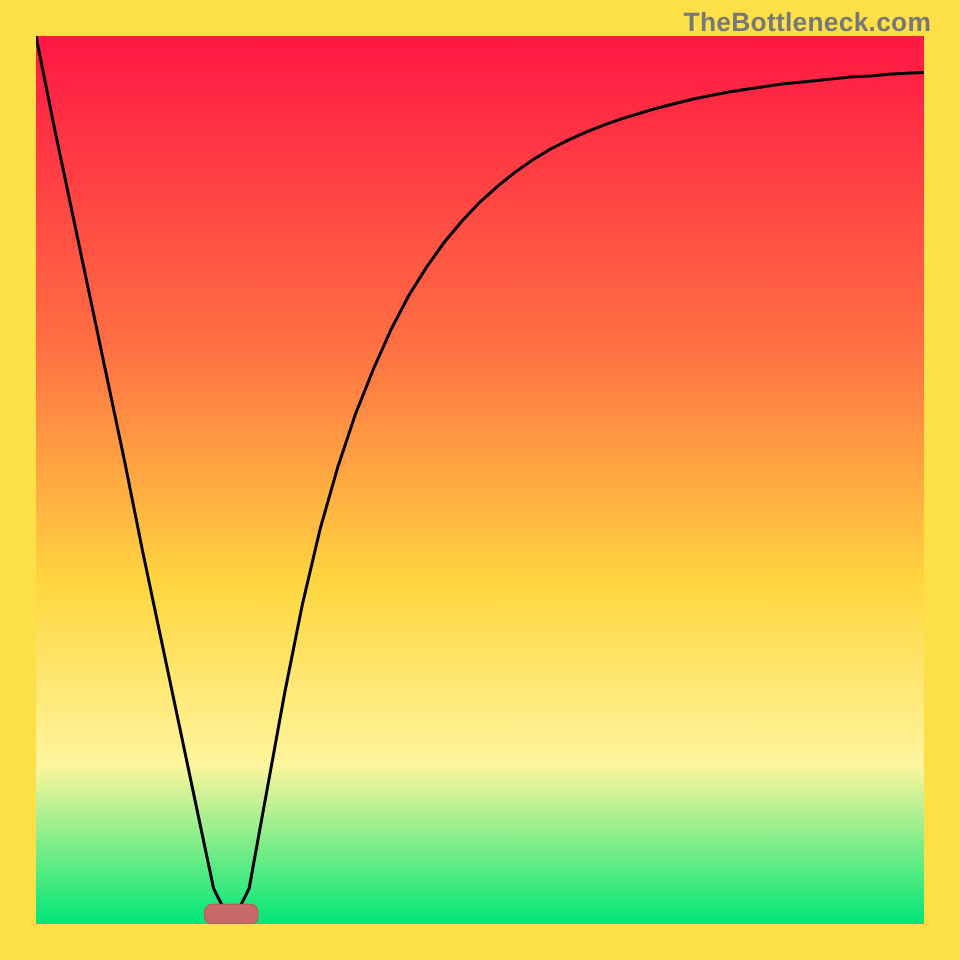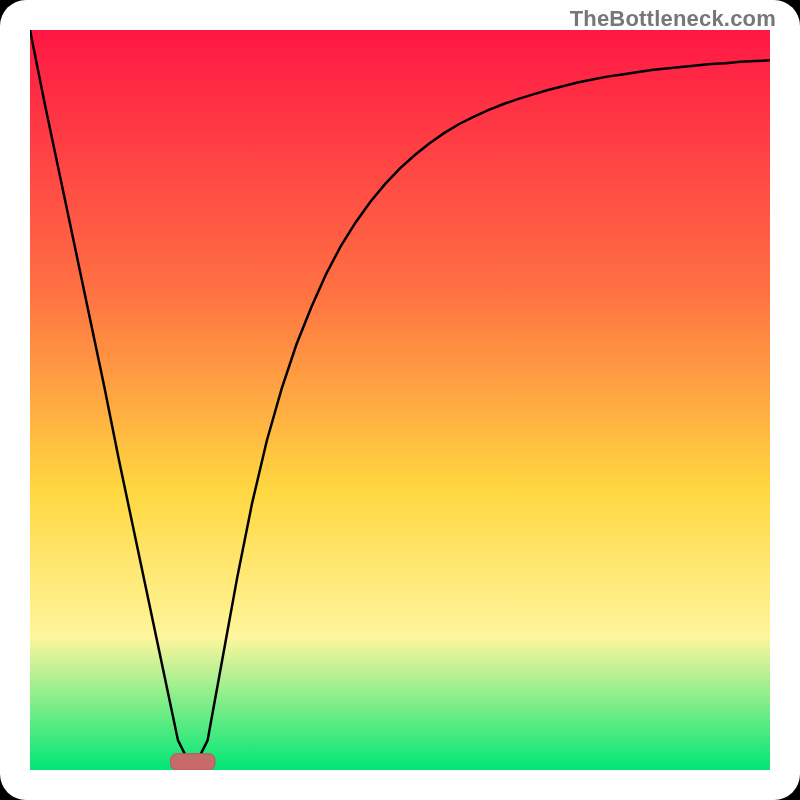"TheBottleneck.com" .frame { background: #ffffff -> #fde047; border-radius: 26px -> none }
